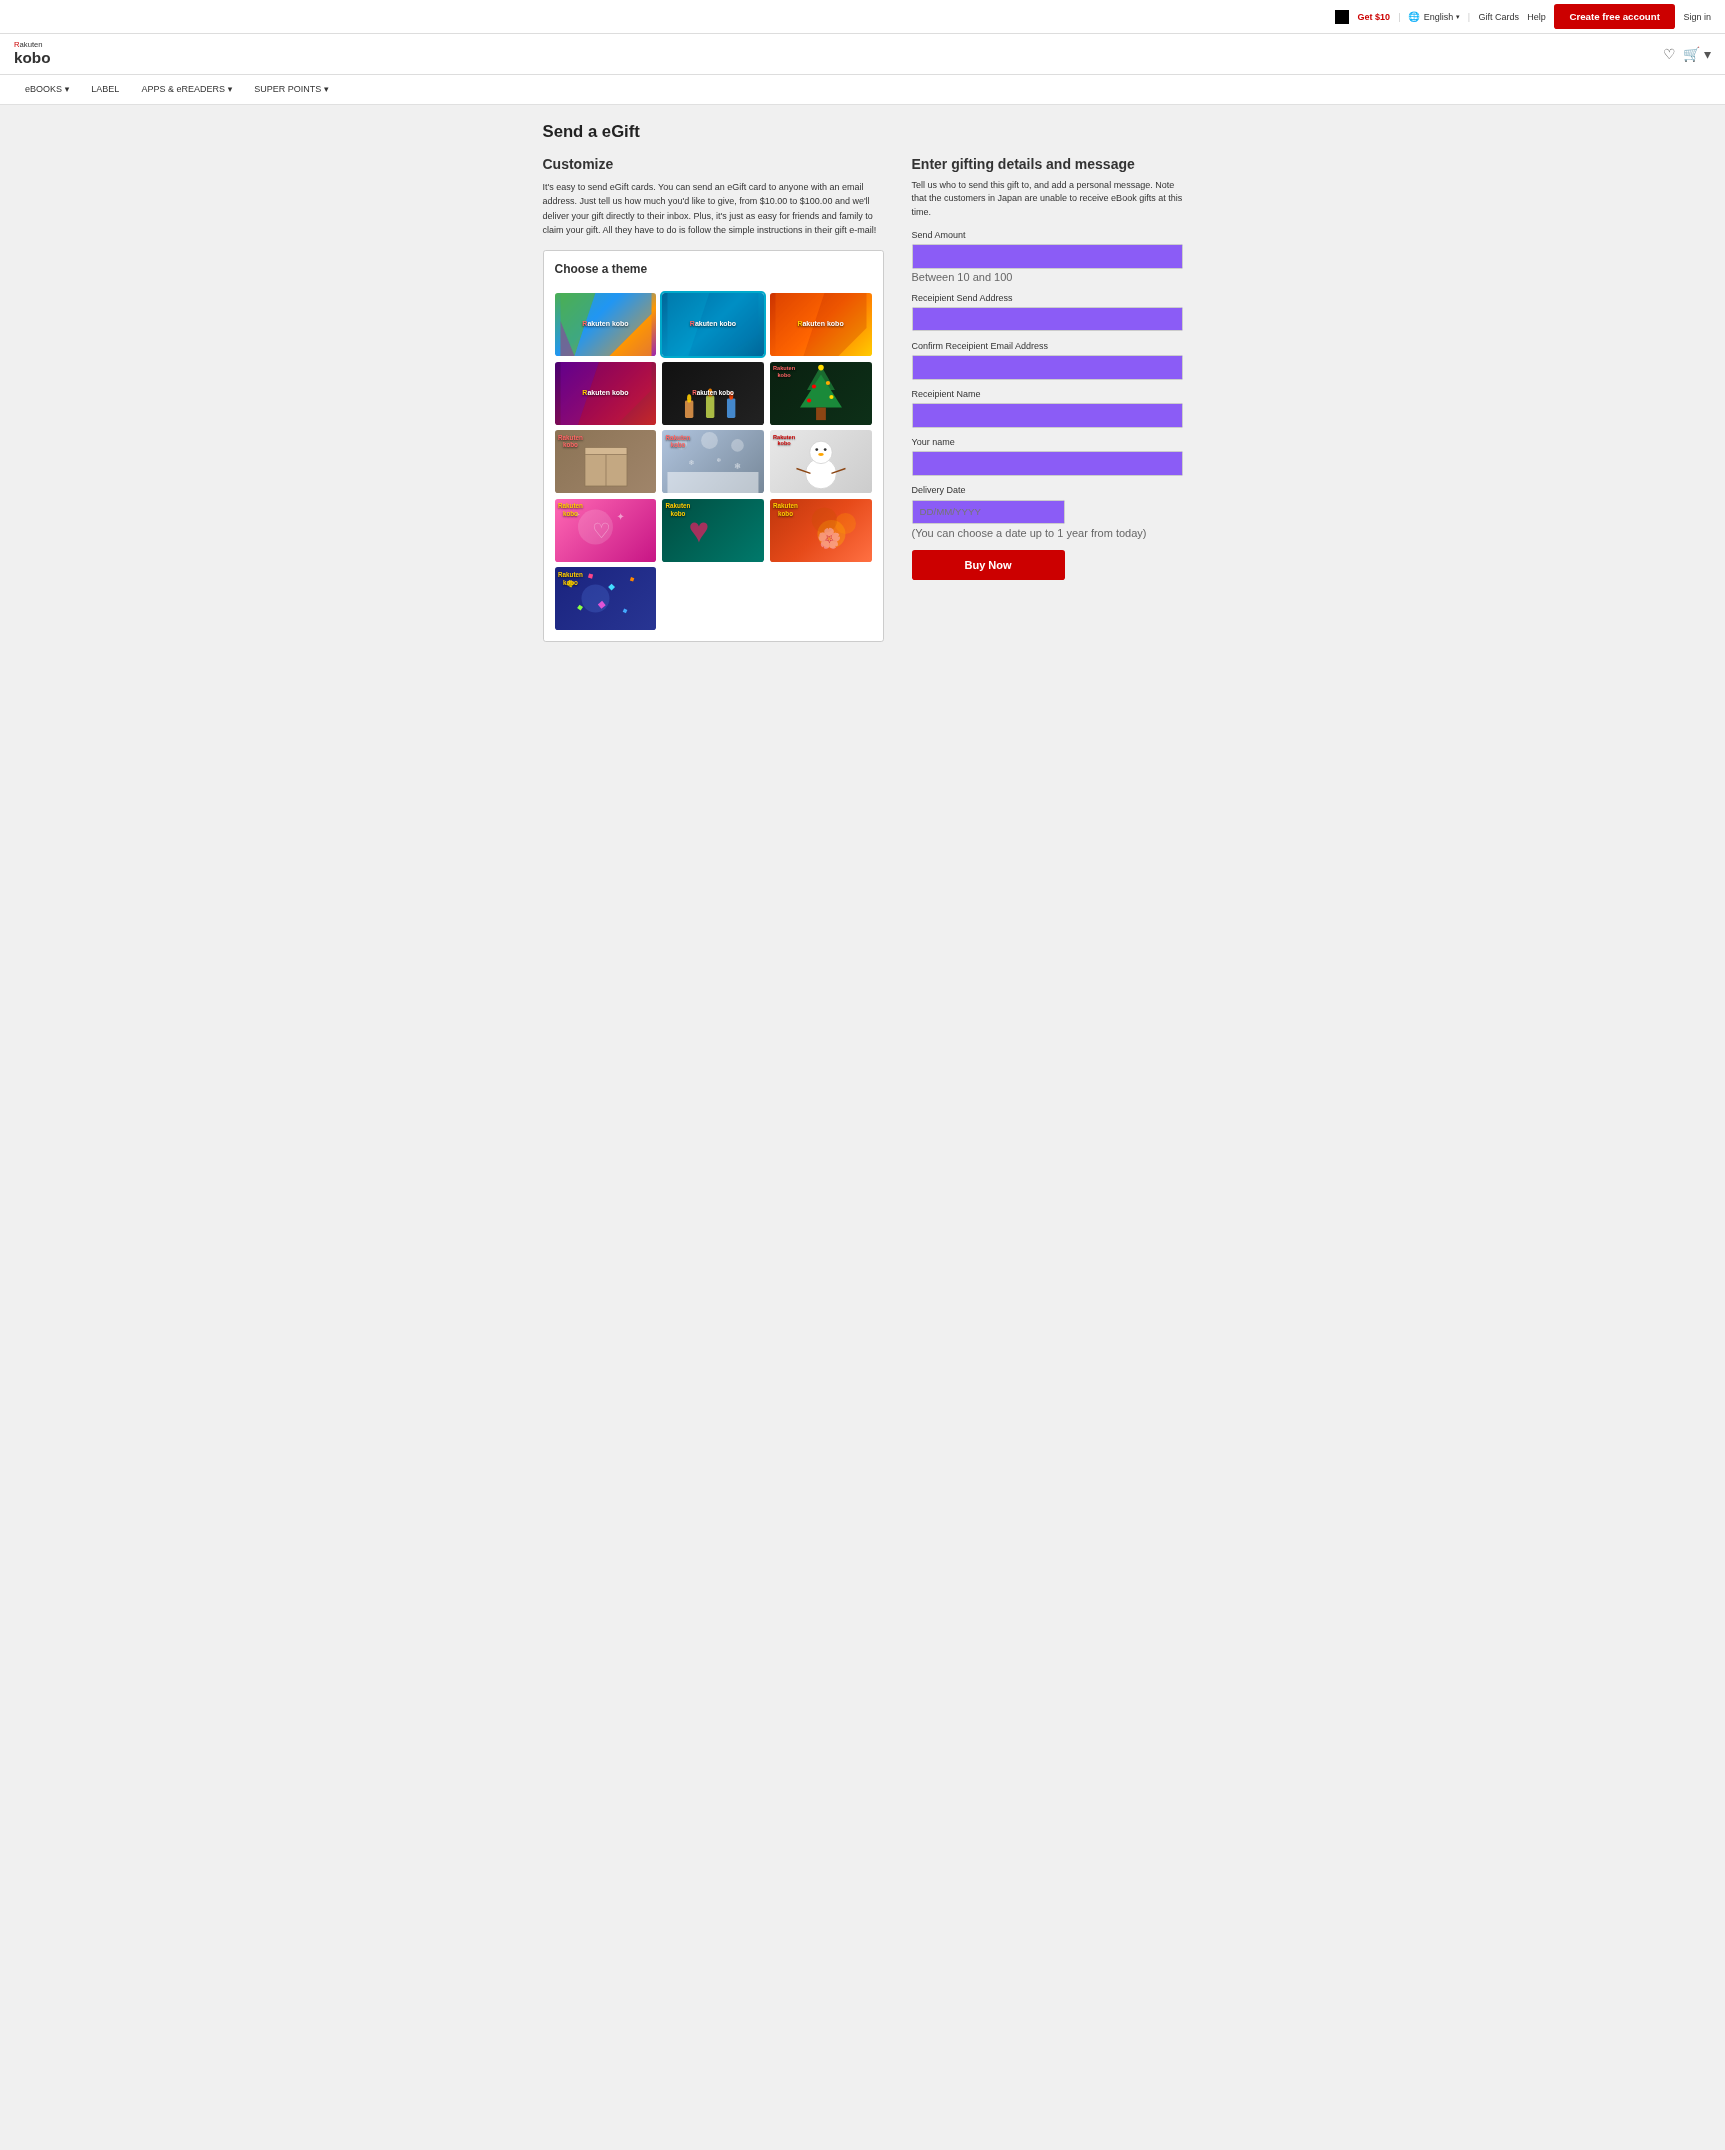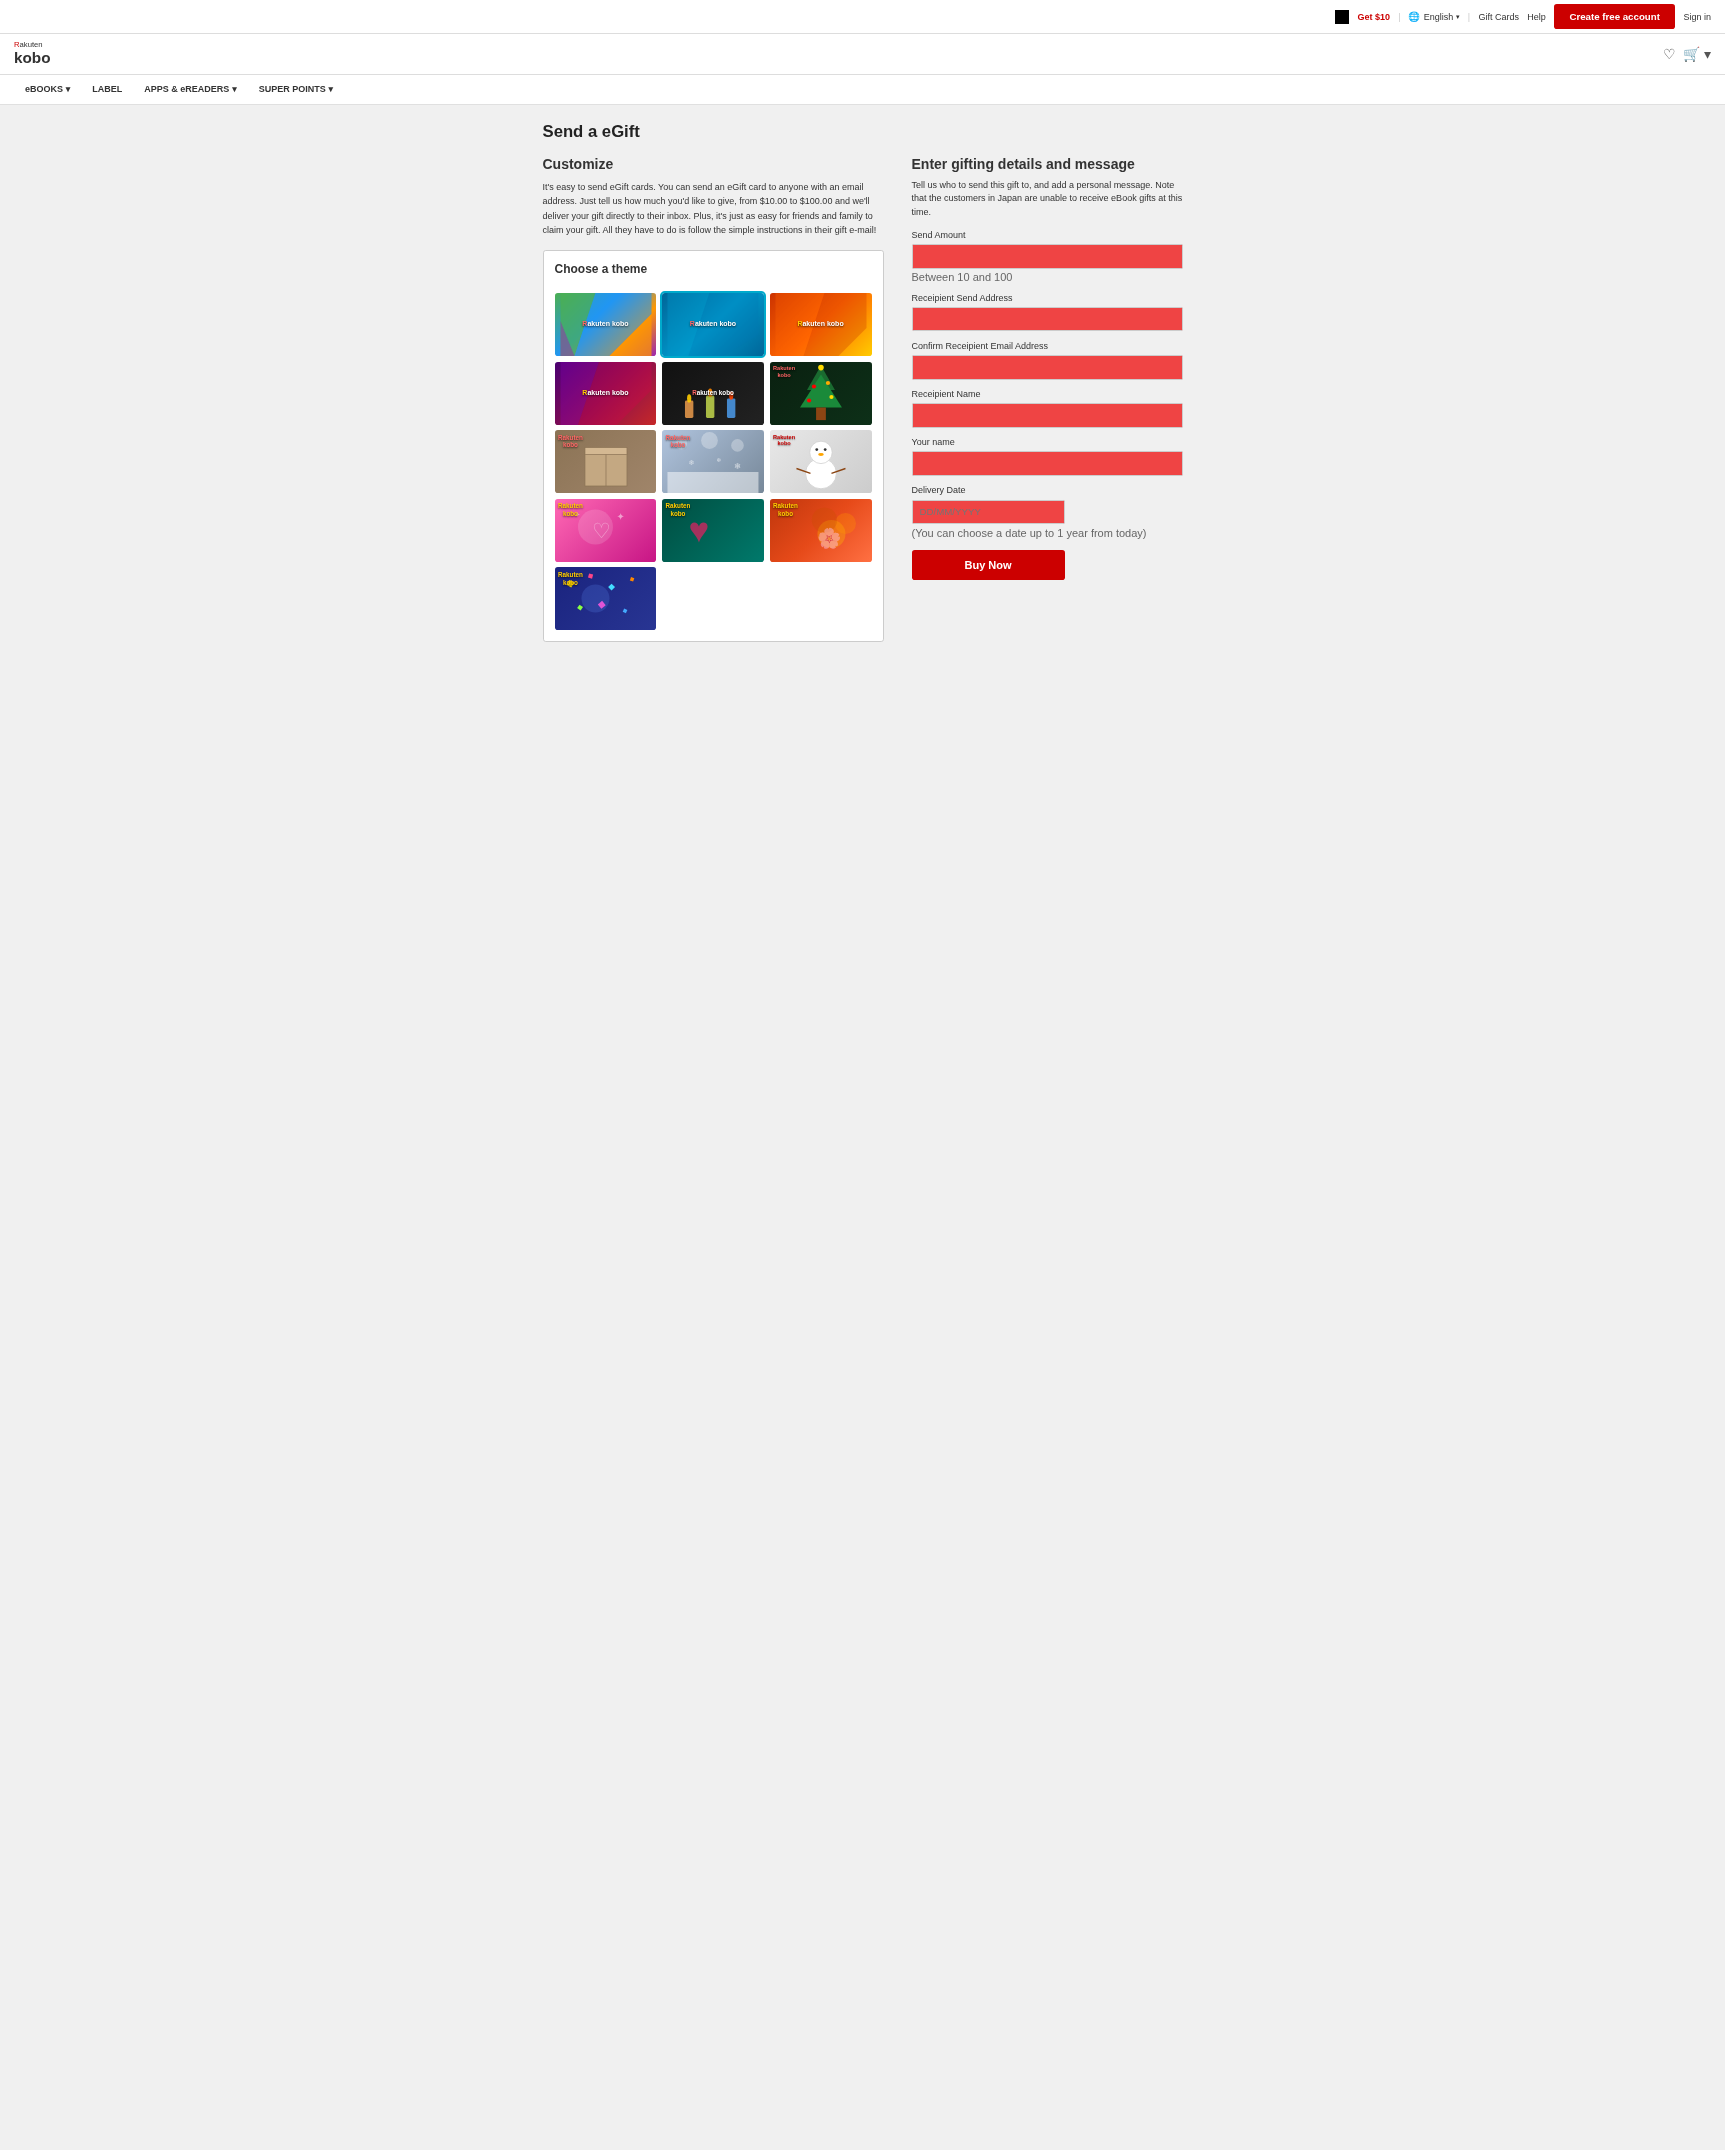"eBOOKS" .nav-item { font-weight: bold -> normal }
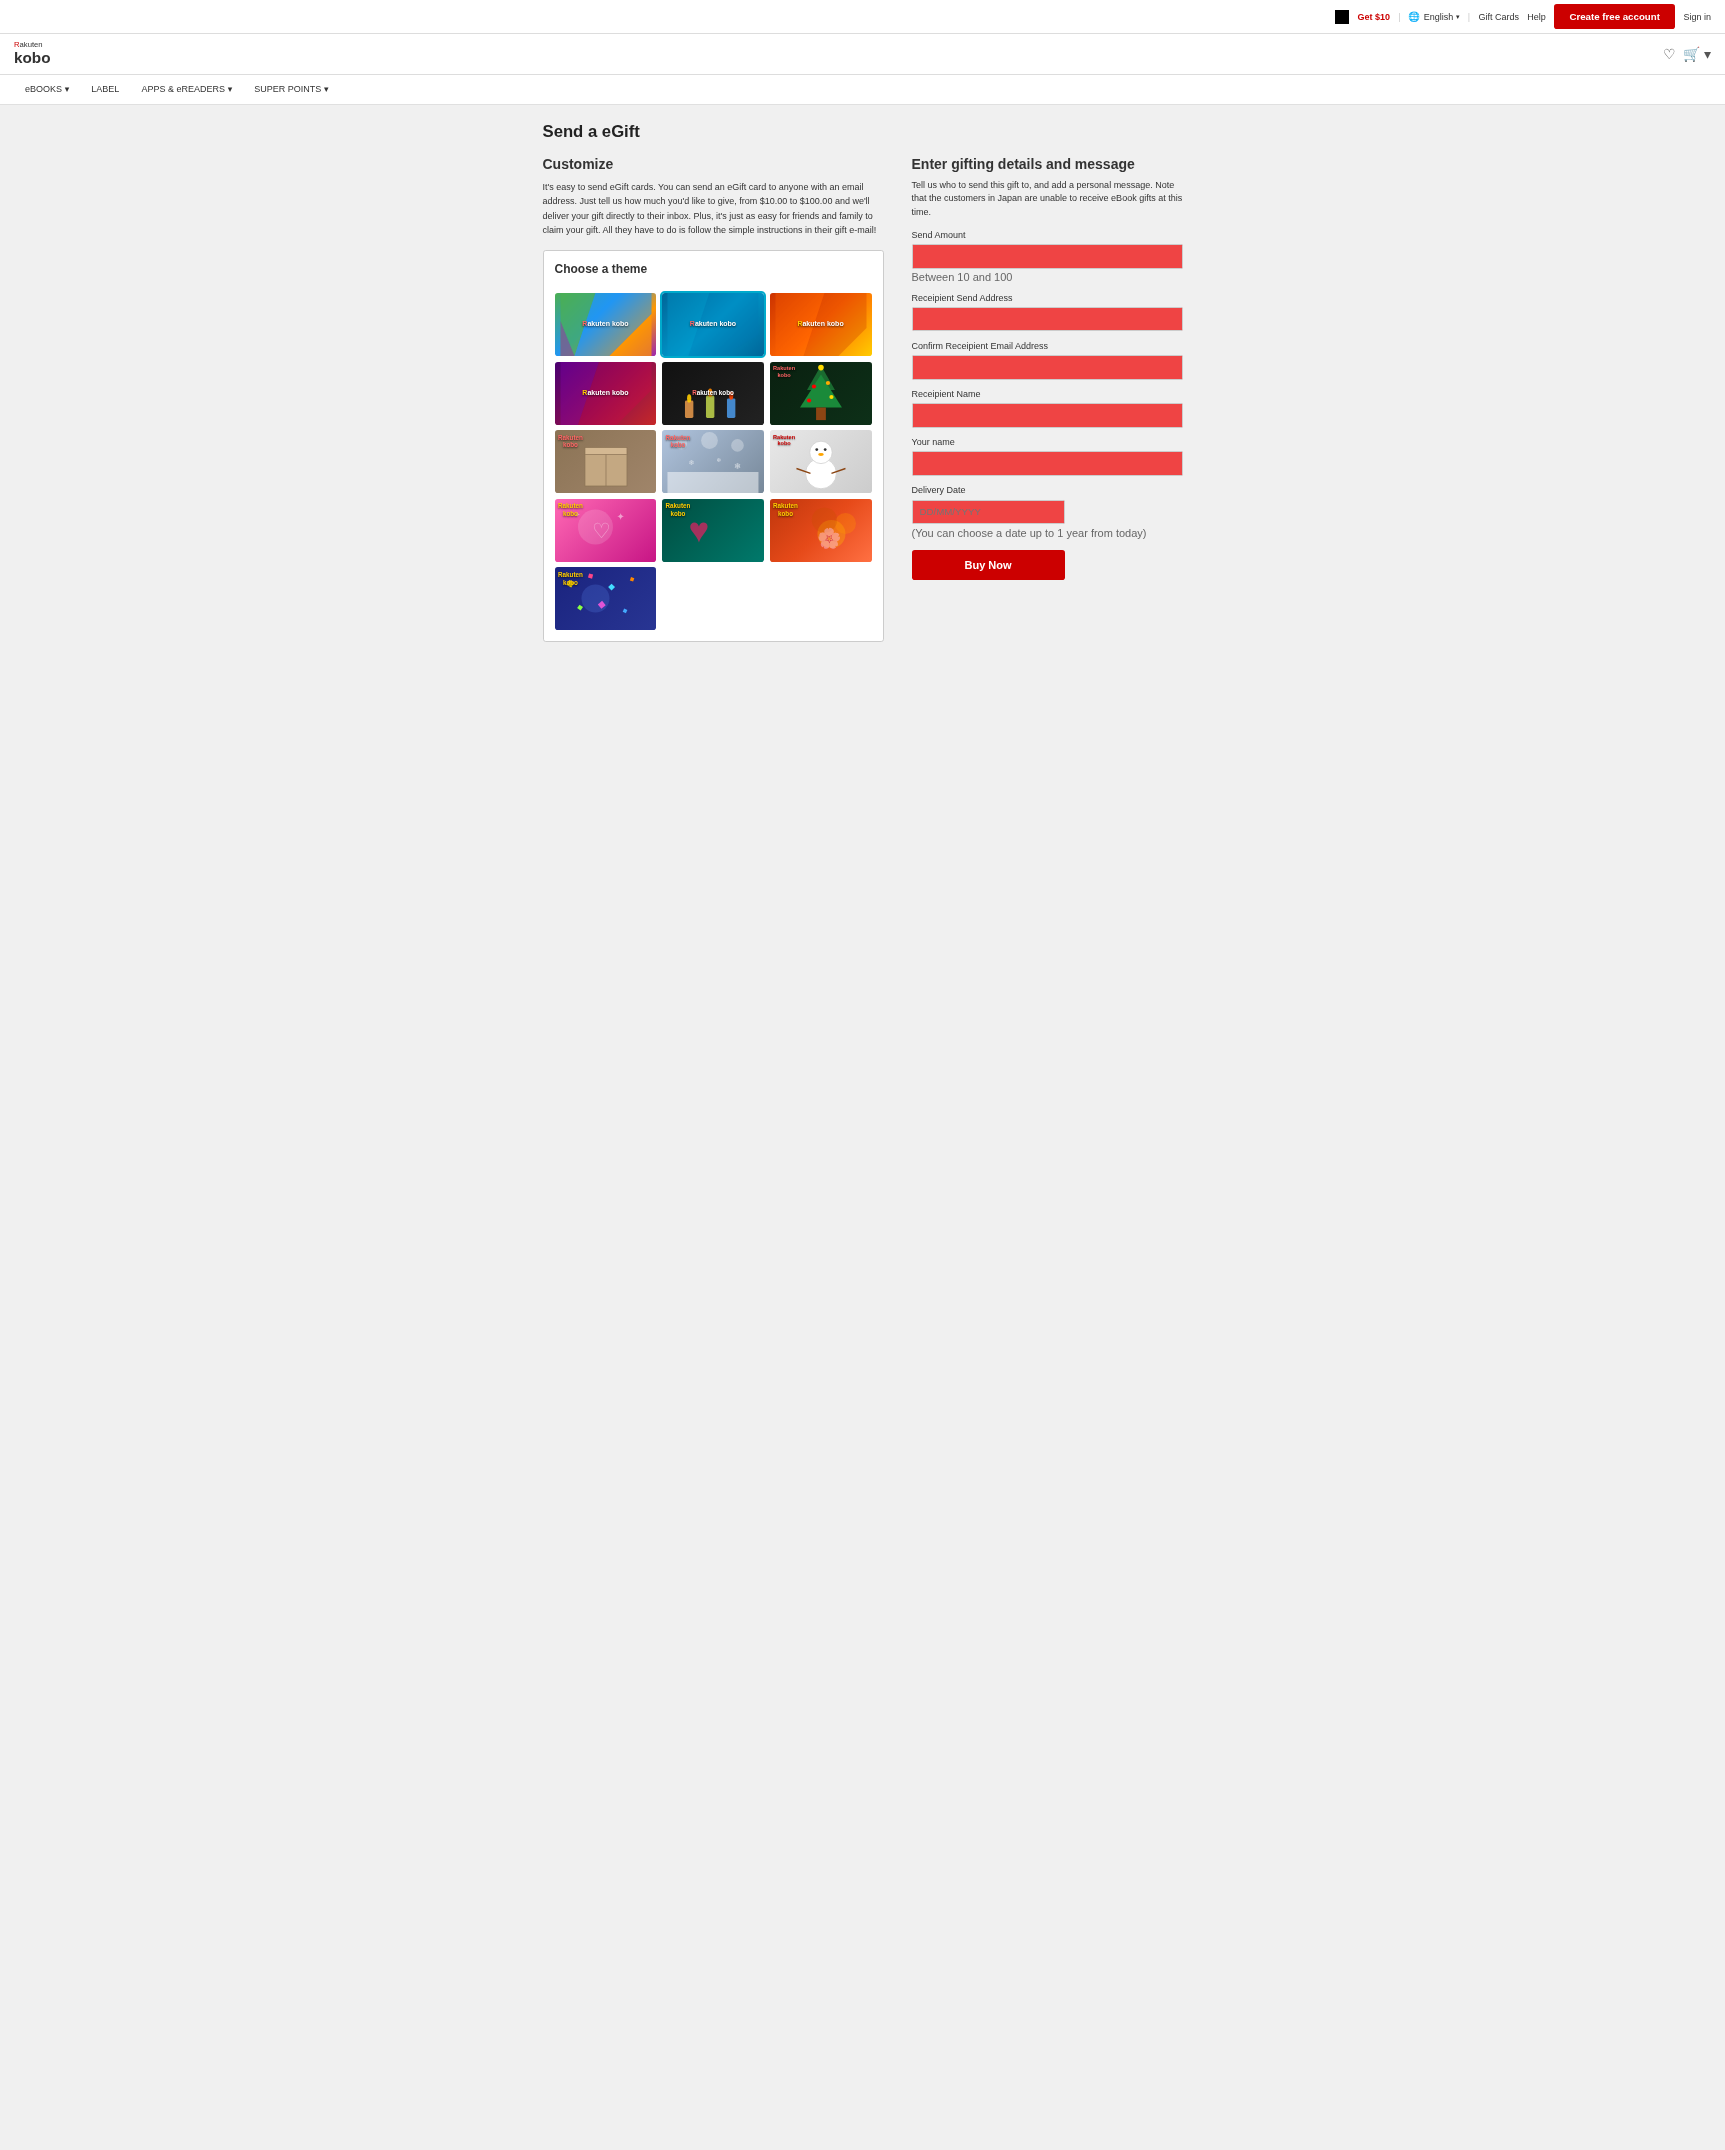"DD/MM/YYYY" .form-input { background: #ef4444 -> #8b5cf6 }
